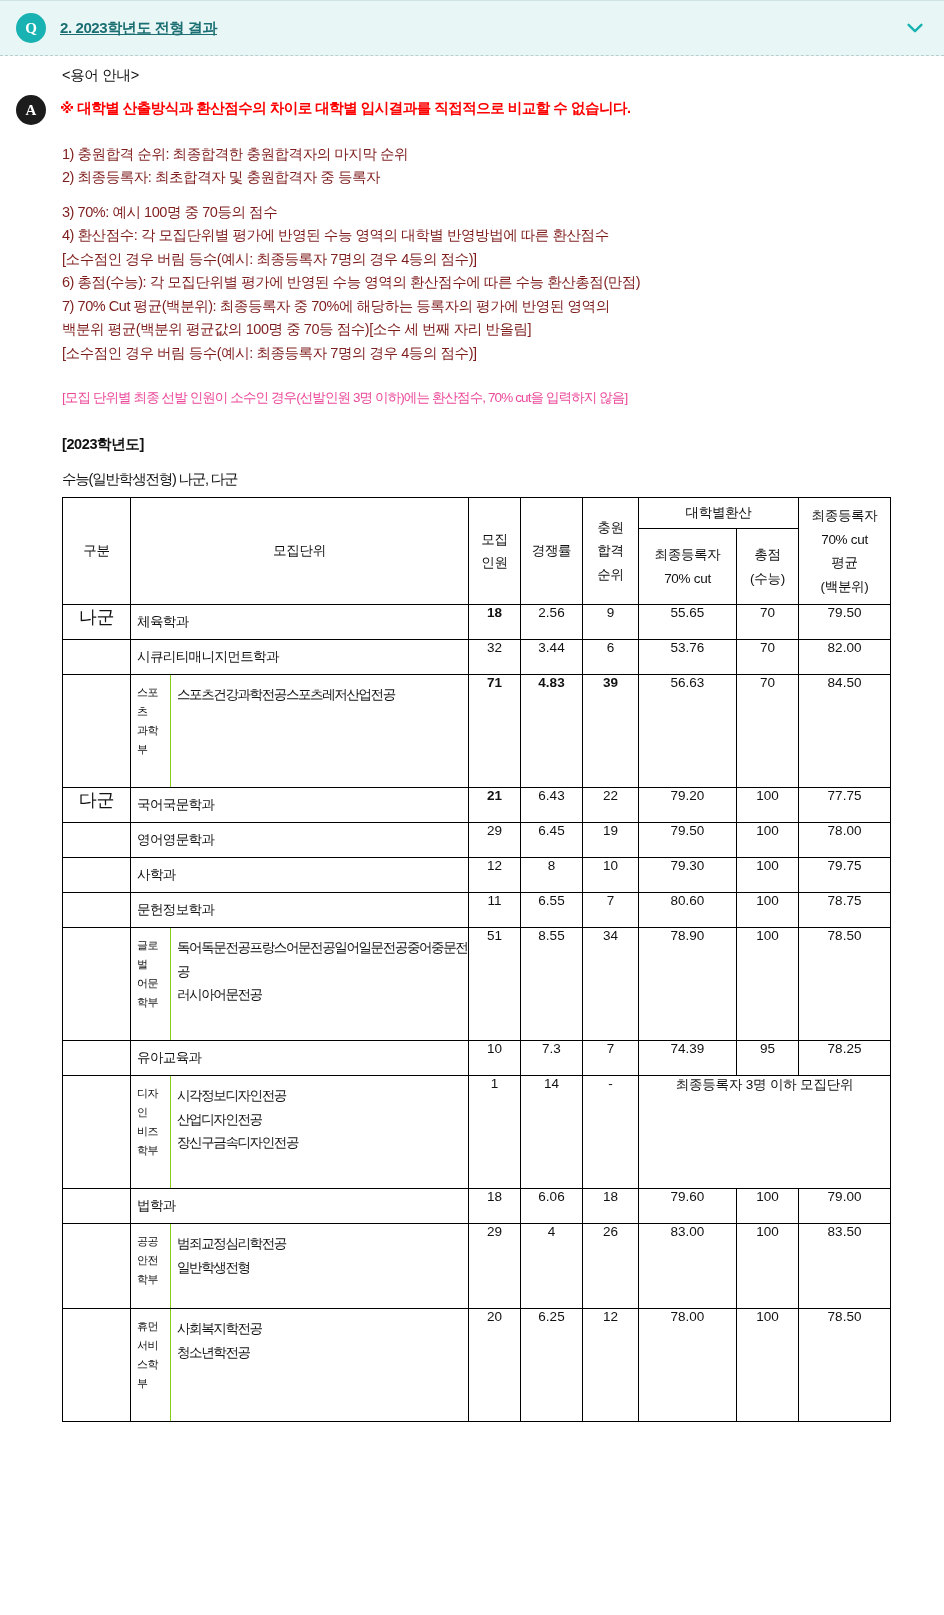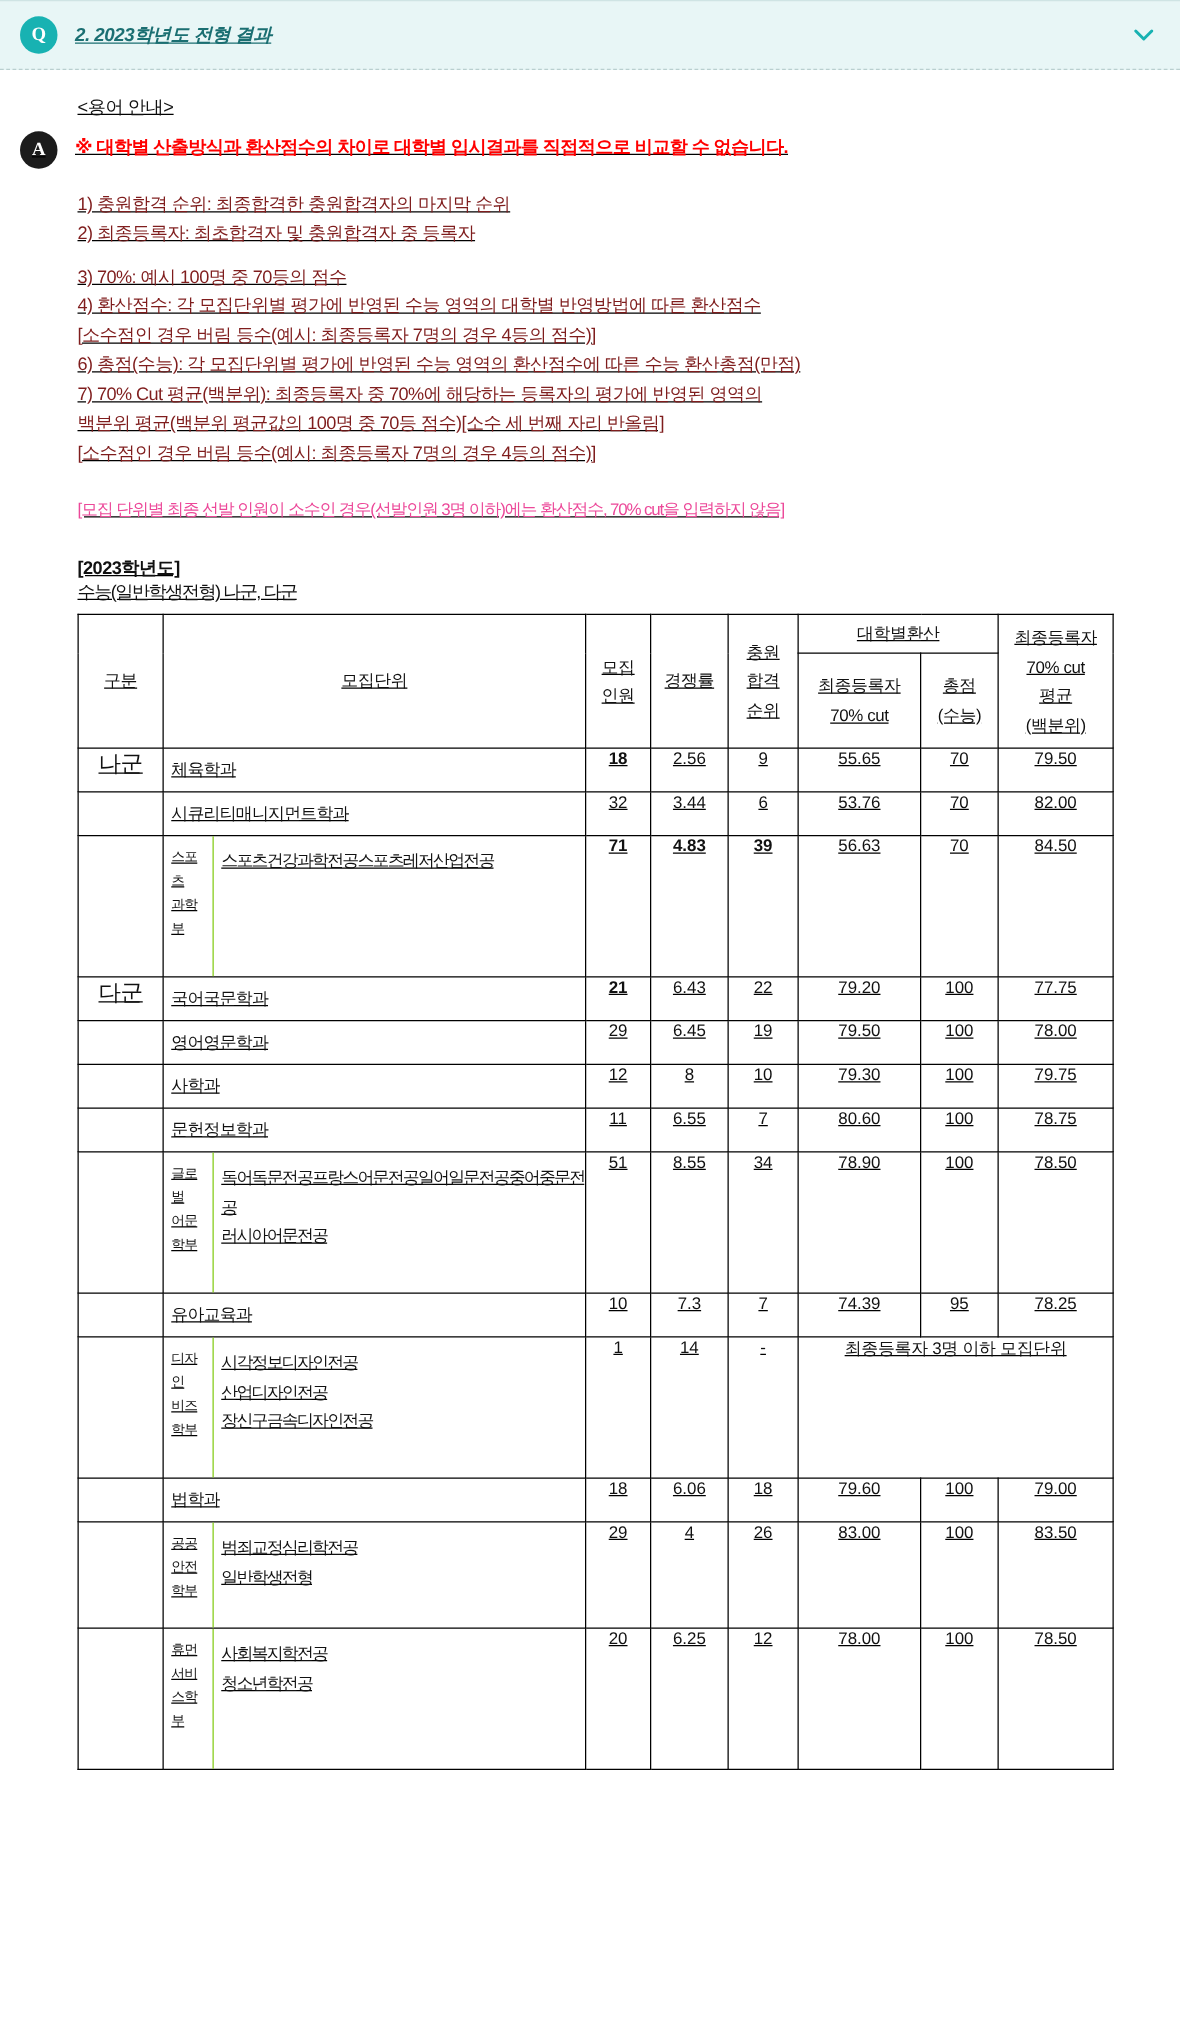"2. 2023학년도 전형 결과" .qa-title { font-style: italic -> none }
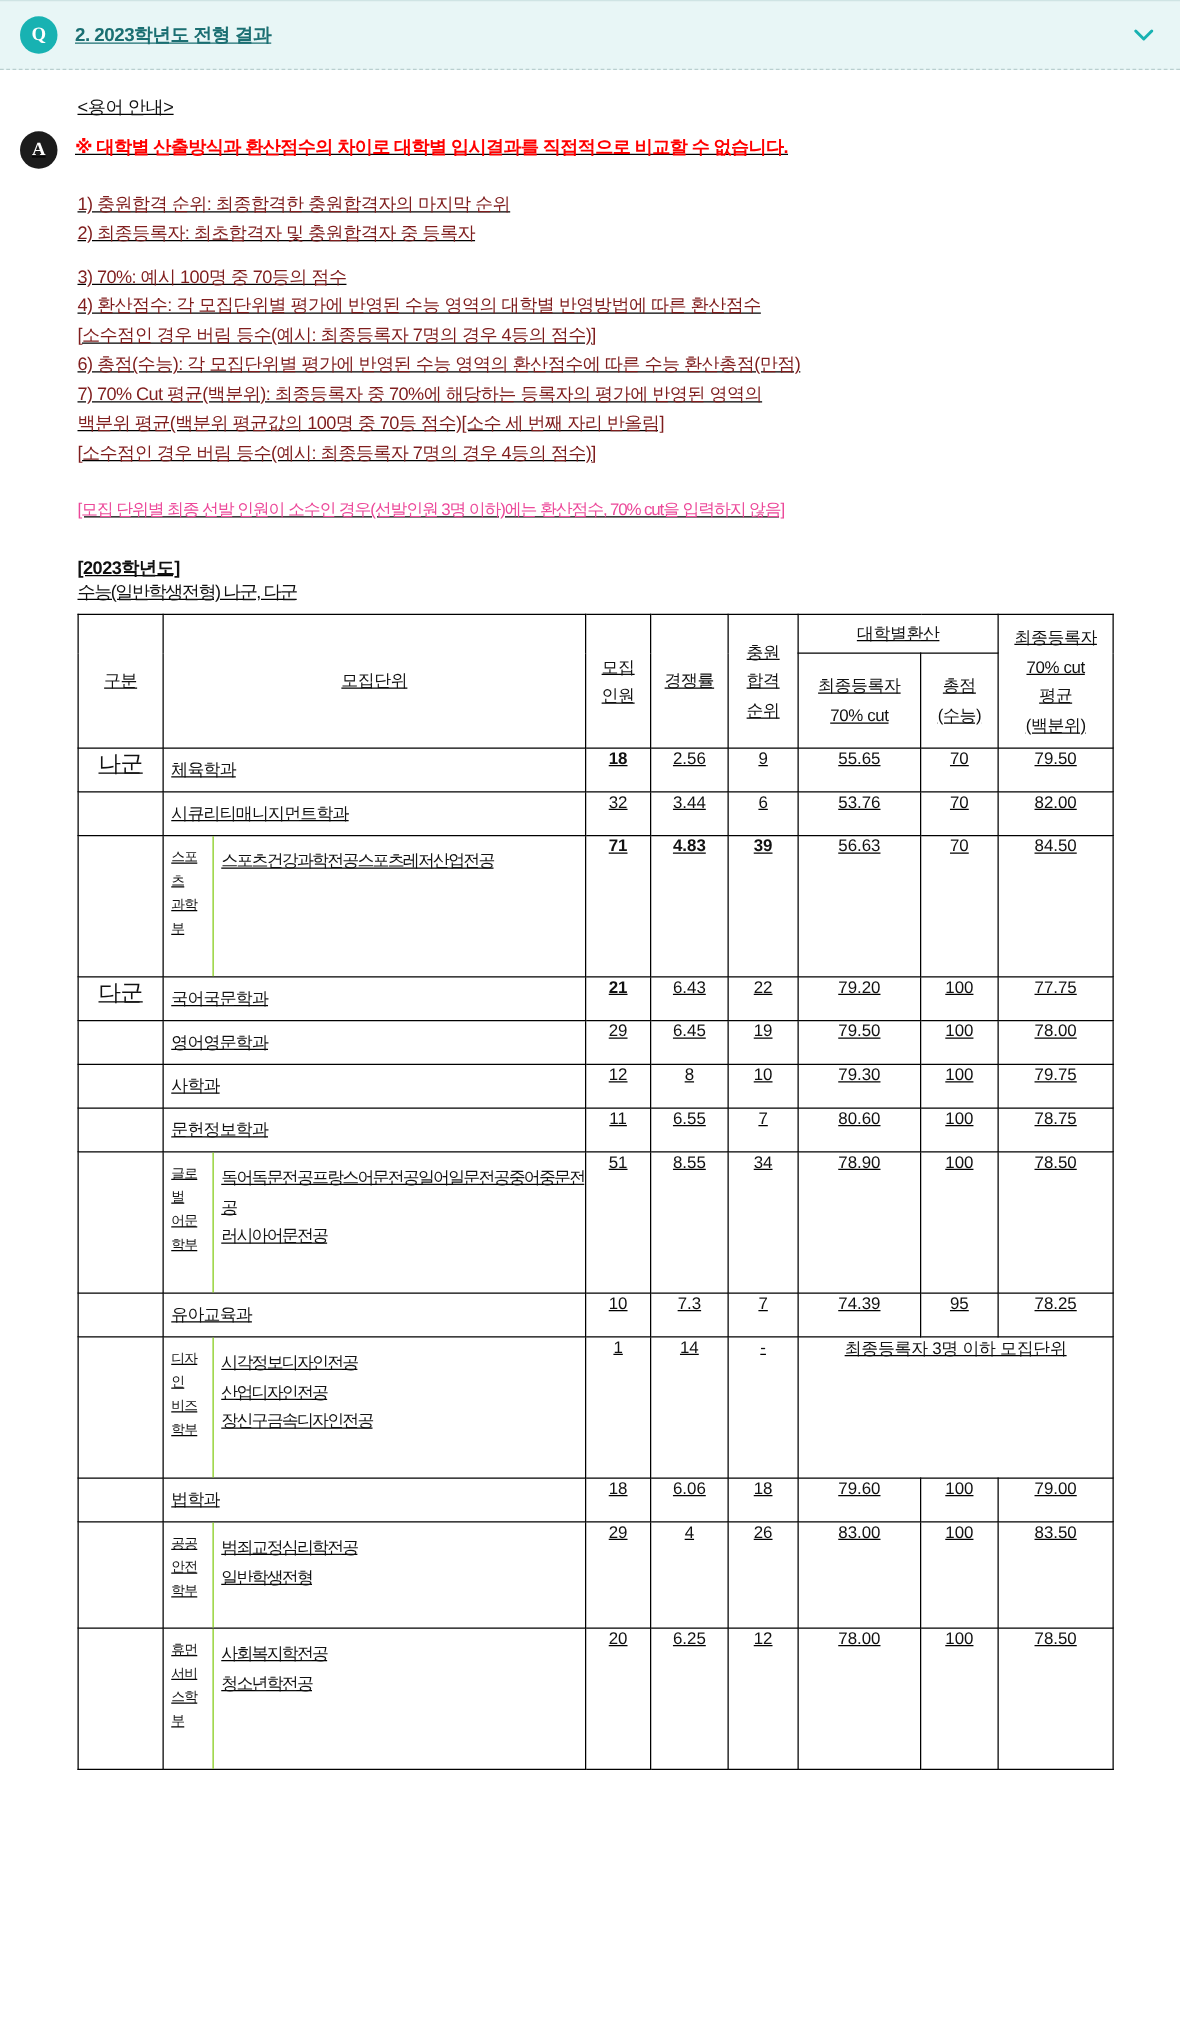"<용어 안내>" .qa-body { padding: 14px 0 0 0 -> 4px 0 0 0; text-decoration: underline -> none }
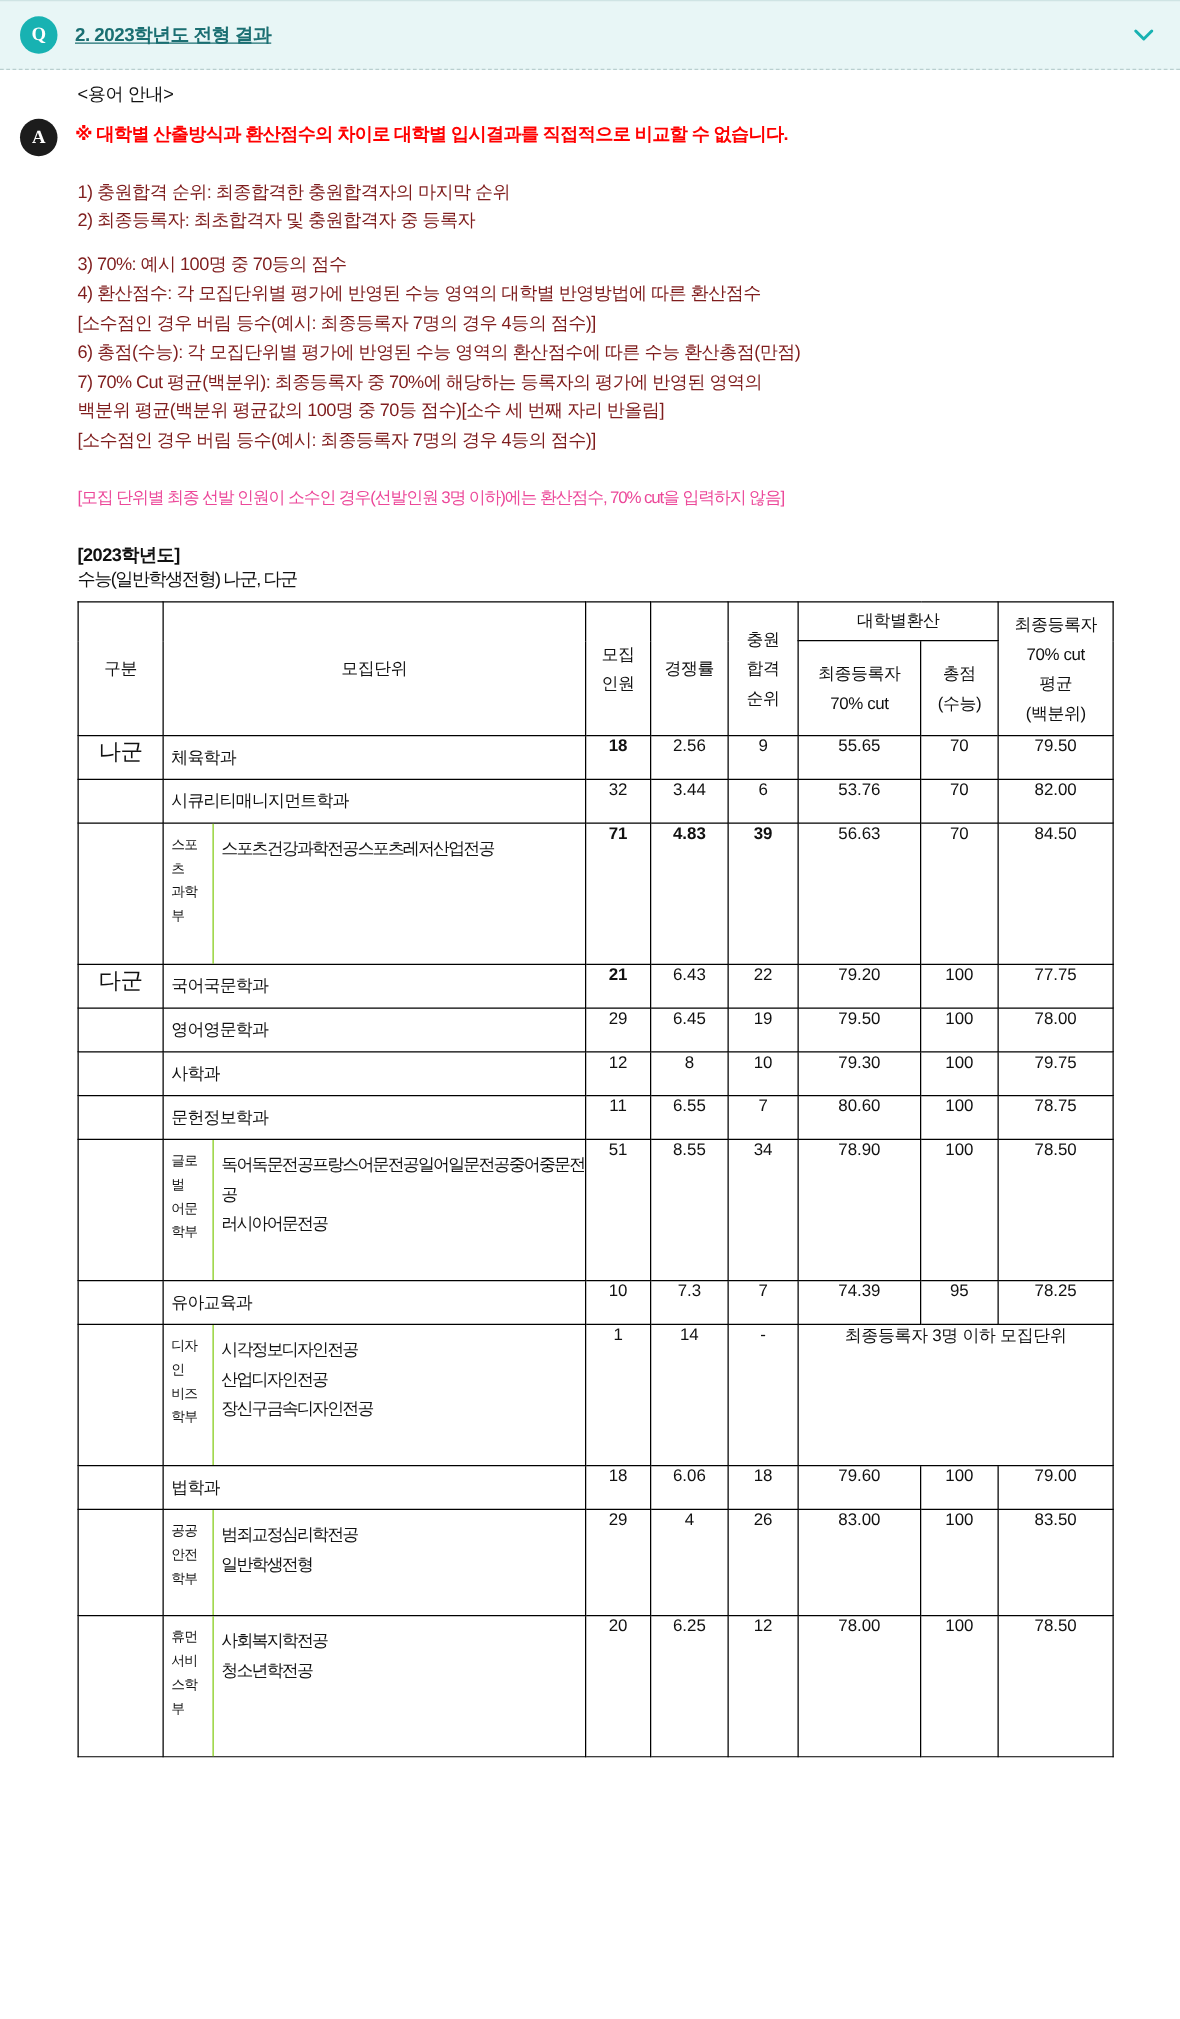"수능(일반학생전형) 나군, 다군" .caption-sub { margin-top: 0 -> 16px }
